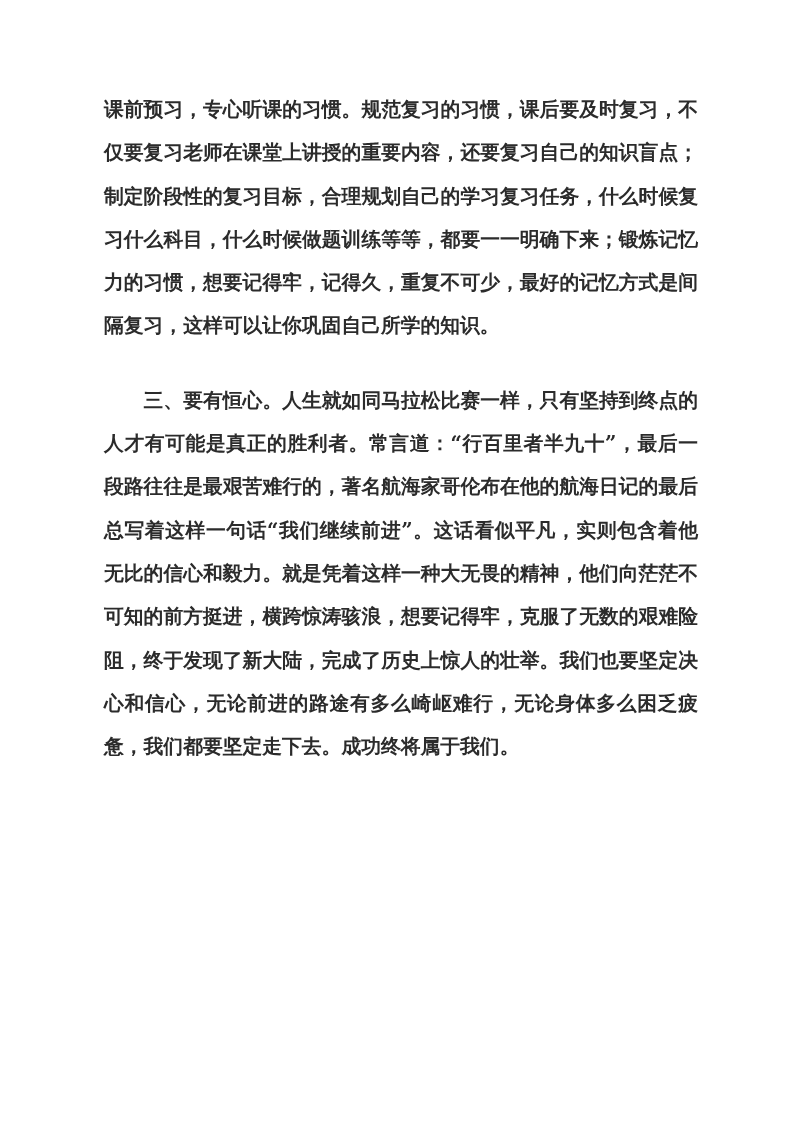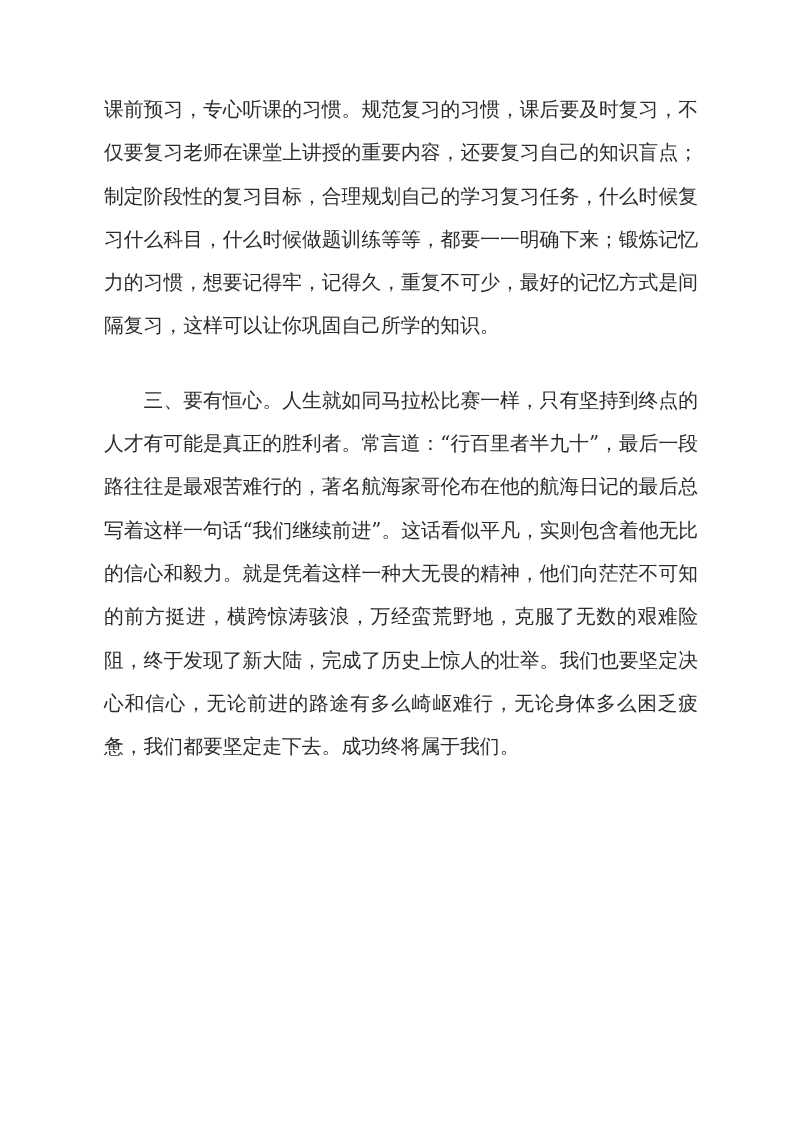"课前预习，专心听课的习惯。规范复习的习惯，课后要及时复习，不仅要复习老师在课堂上" .page { font-weight: none -> bold }
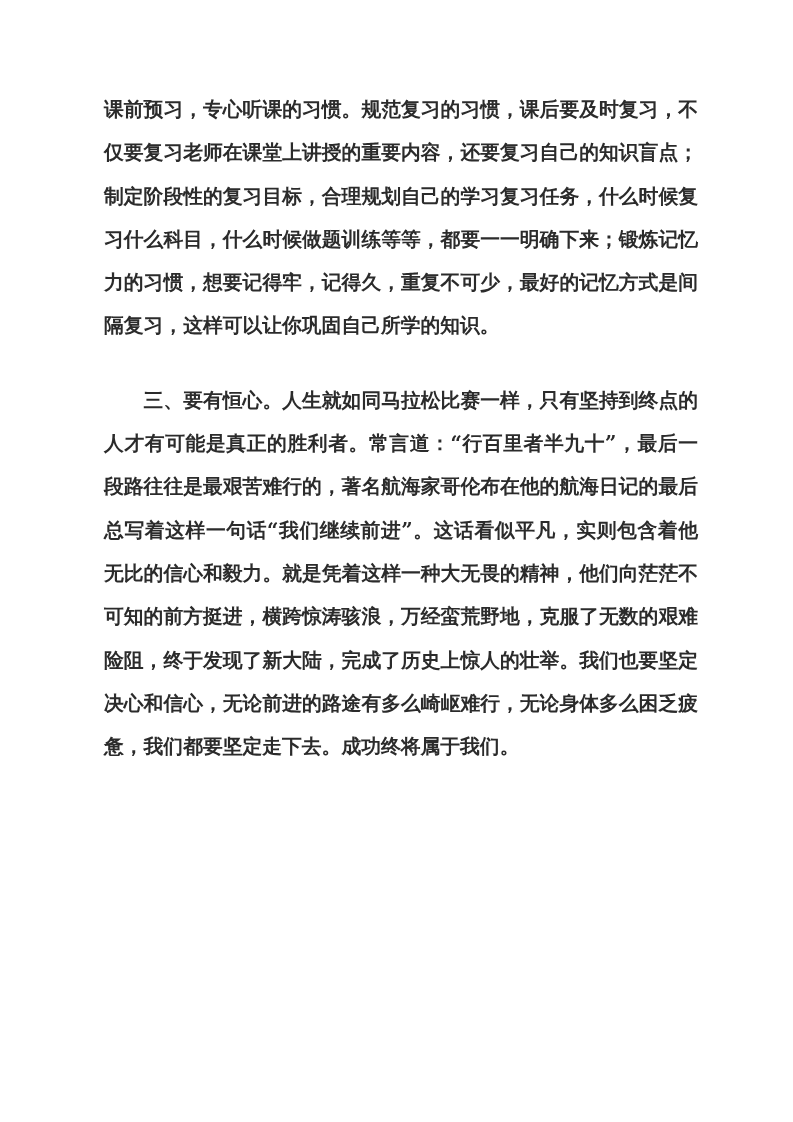"三、要有恒心。人生就如同马拉松比赛一样，只有坚持到终点的人才有可能是真正的胜利者" p.doc-paragraph { text: 万经蛮荒野地 -> 想要记得牢 }
